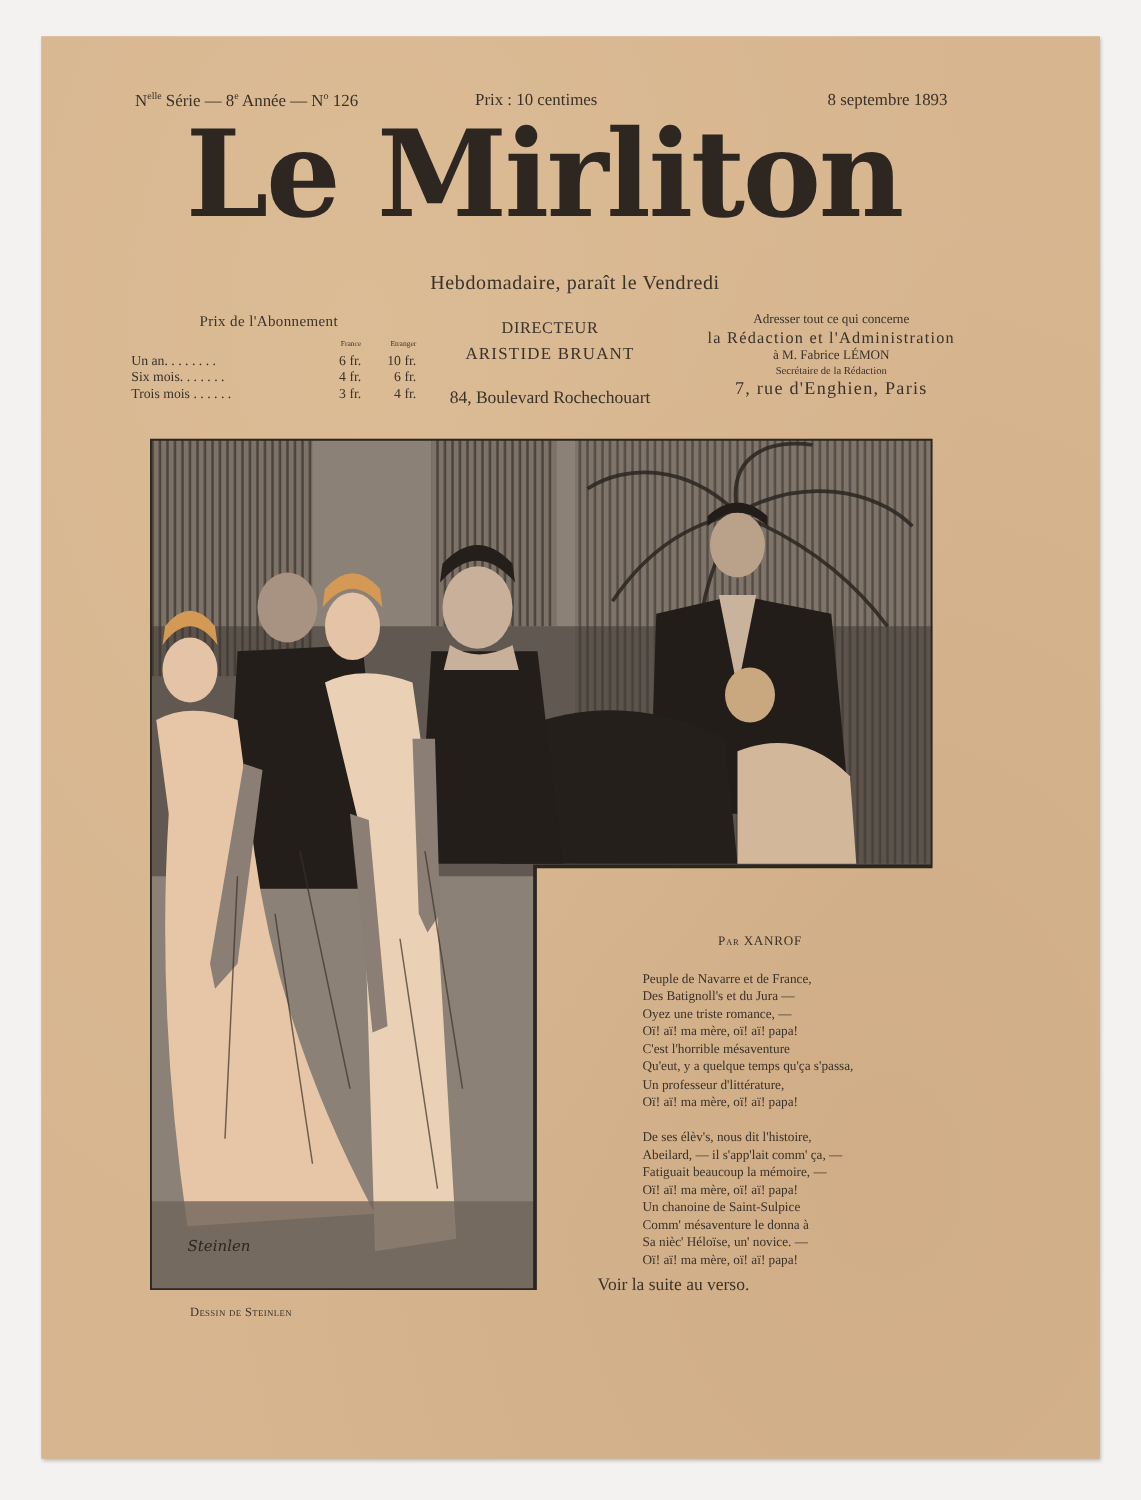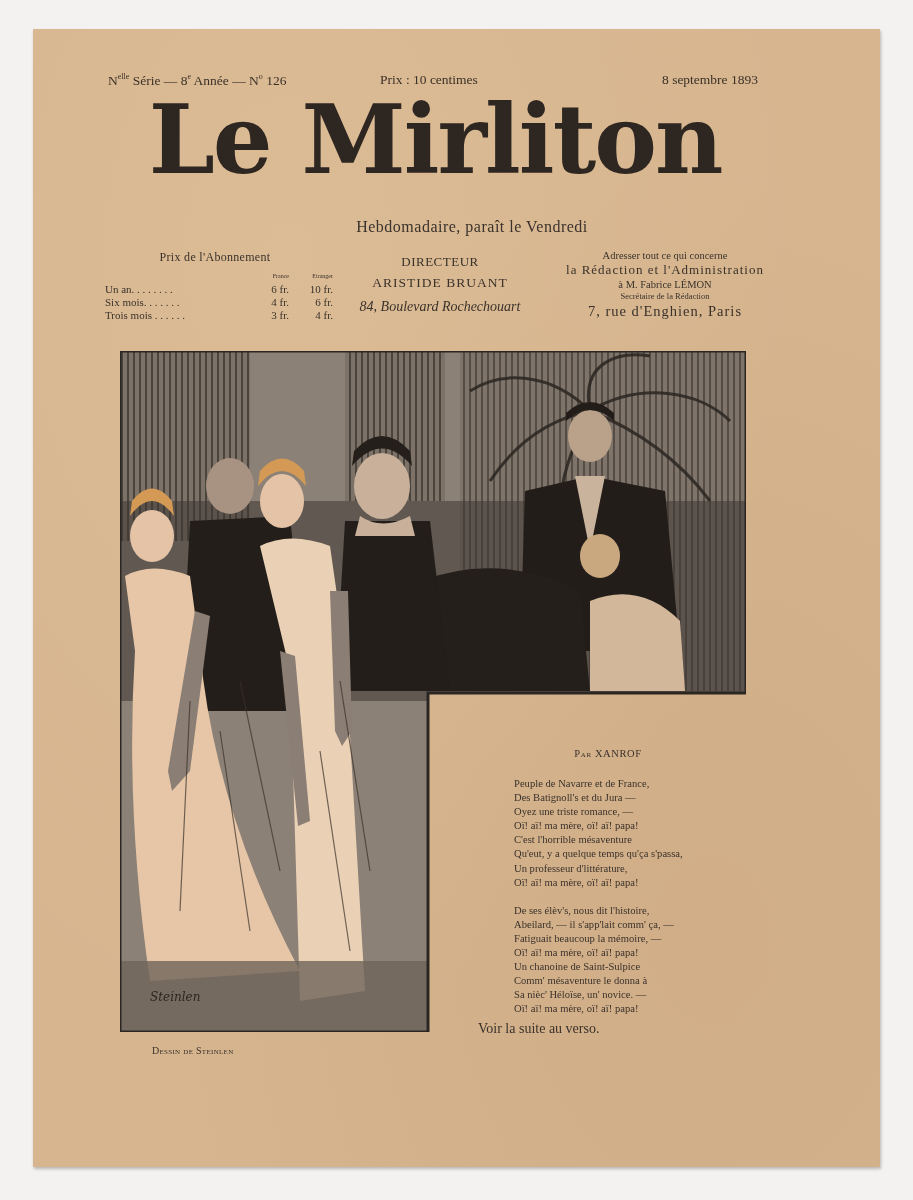"Hebdomadaire, paraît le Vendredi" .subtitle { left: 272px -> 260px }
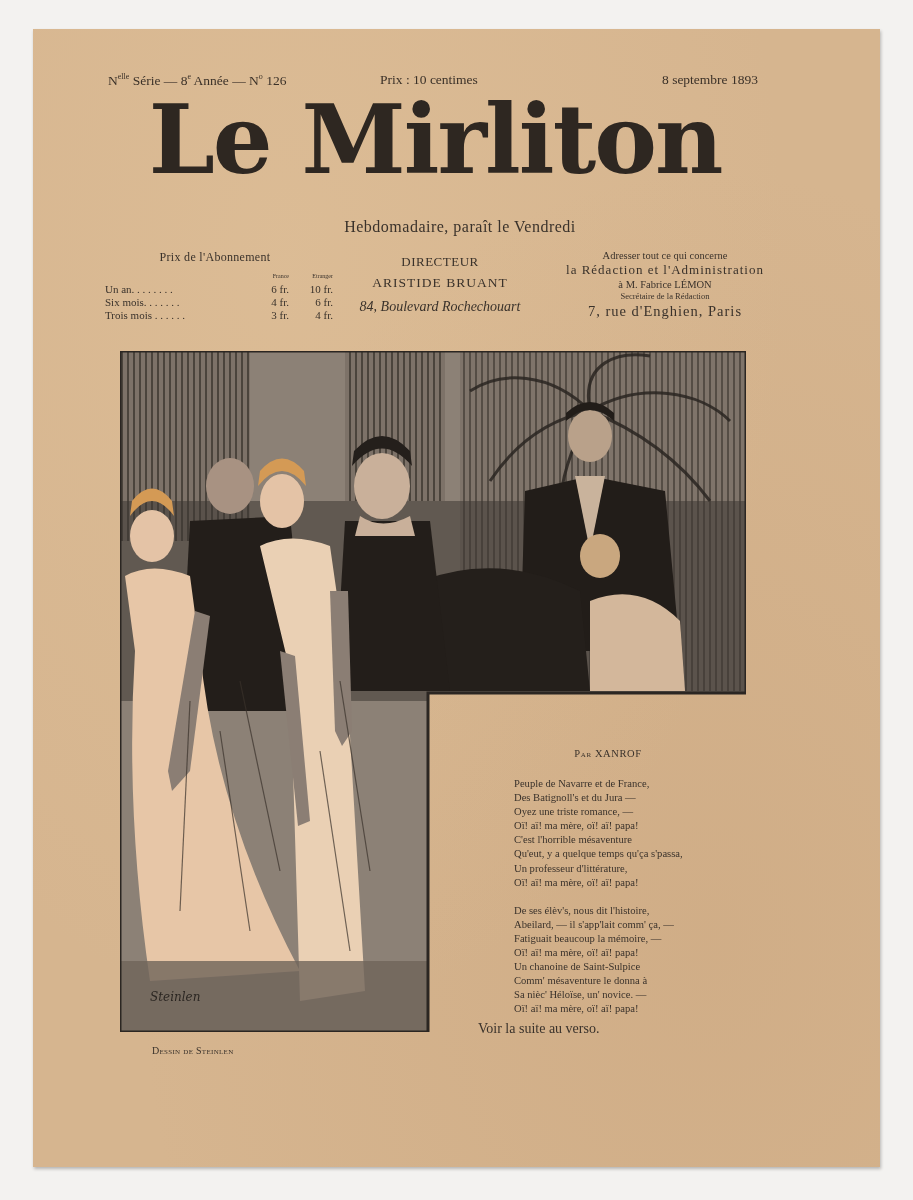"84, Boulevard Rochechouart" .dir .d3 { font-style: italic -> none; margin-top: 8px -> 20px }
